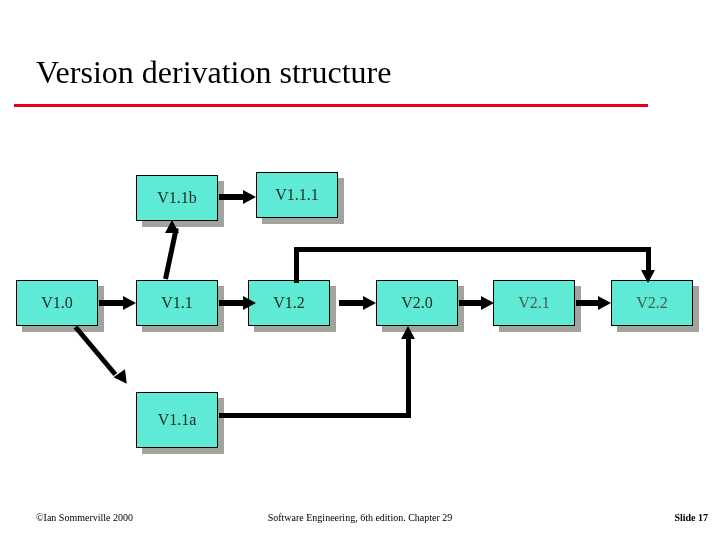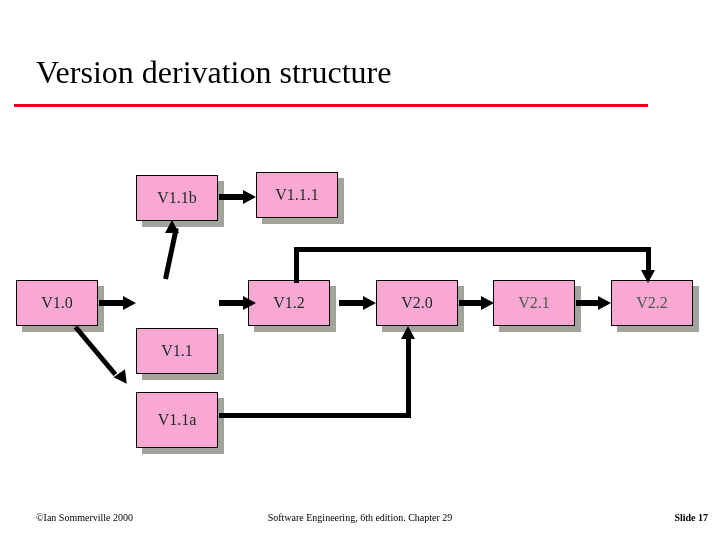"V1.1b" .node { background: #f9a8d4 -> #5eead4 }
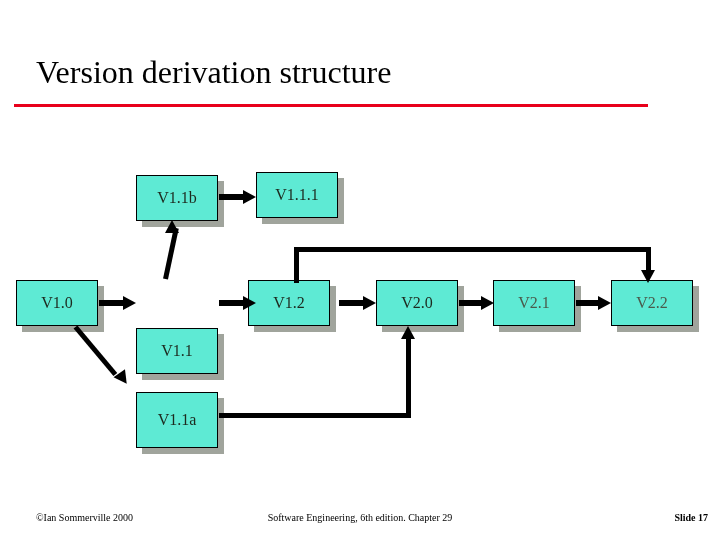"V1.1" div.node { margin-top: 48px -> none }
